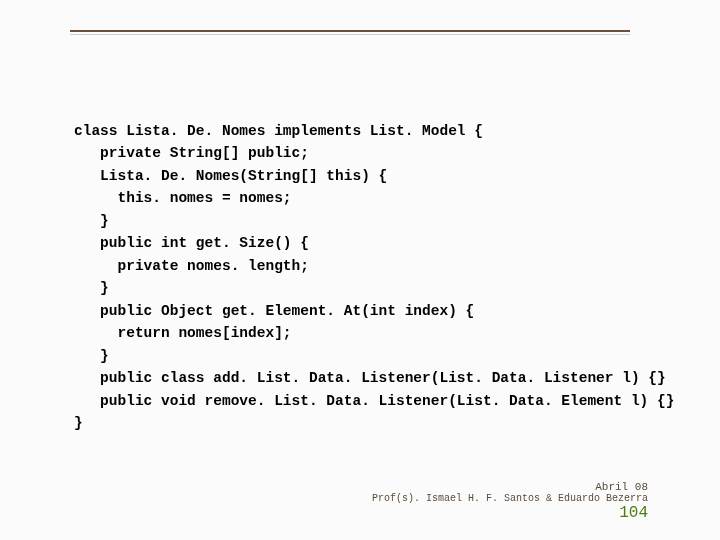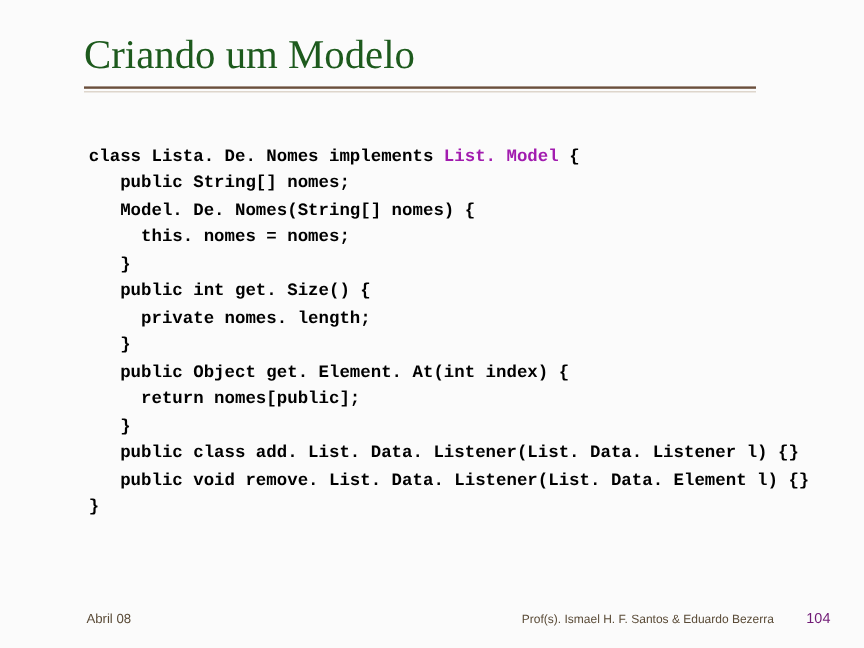"Criando um Modelo" h1.title { html: <h1>Criando um Modelo</h1> -> none }
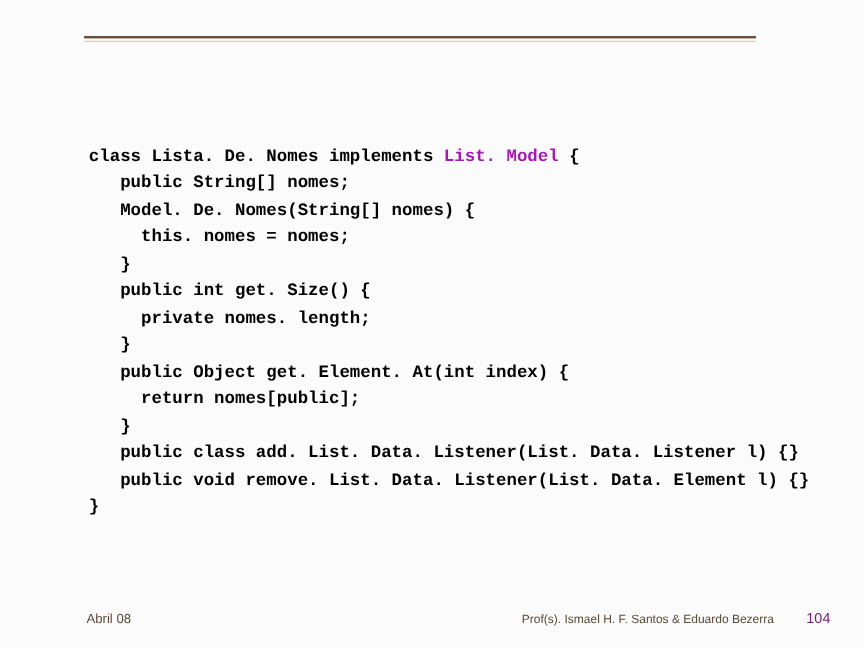"List. Model" .hl { color: #a21caf -> #000000 }
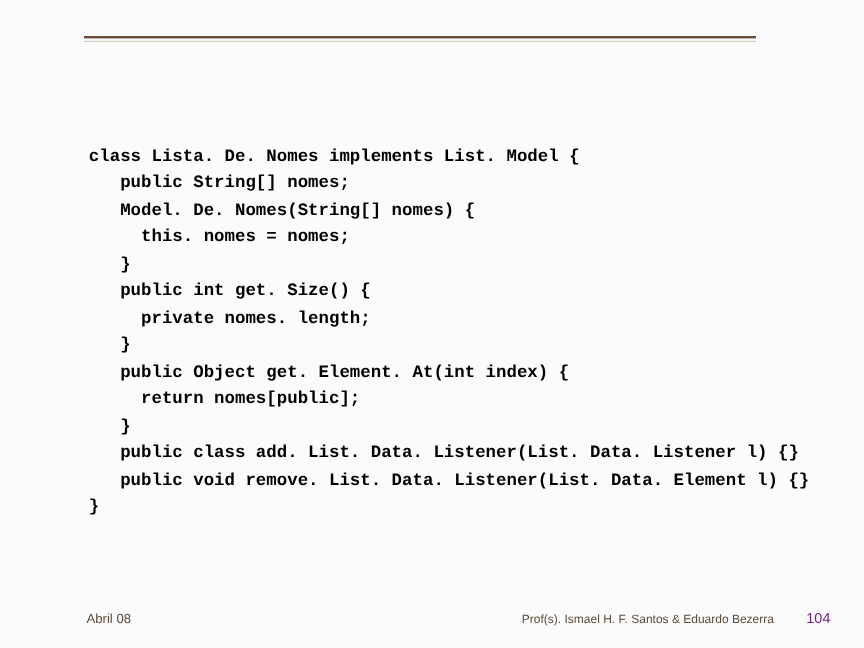"public String[] nomes;" span { text: public String[] nomes -> private String[] public }
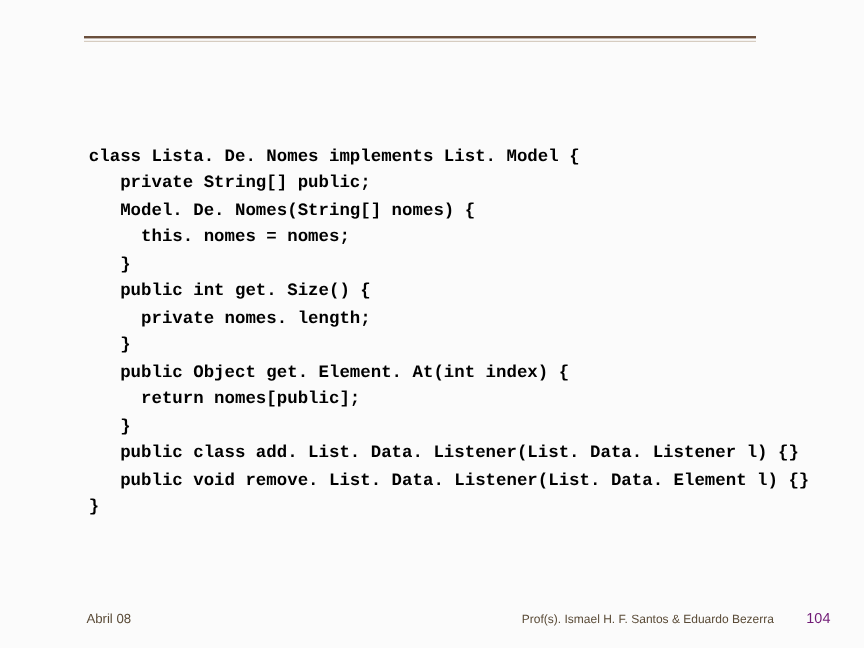"Model. De. Nomes(String[] nomes) {" span { text: Model. De. Nomes(String[] nomes -> Lista. De. Nomes(String[] this }
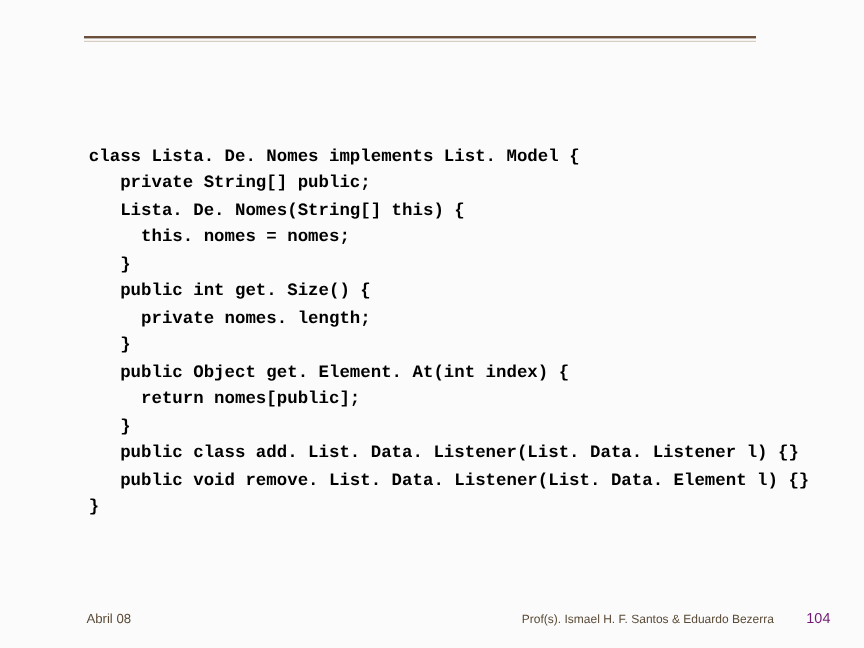"return nomes[public];" span { text: public -> index }
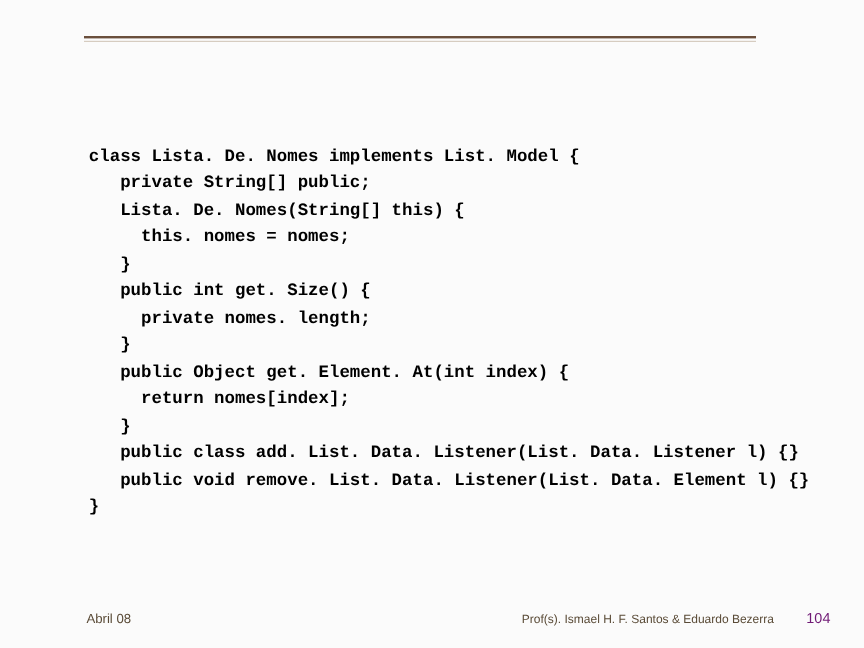"Abril 08" .footer { flex-direction: none -> column; font-family: Liberation Sans, sans-serif -> Liberation Mono, monospace; padding: 0 28px 0 72px -> 0 72px 0 72px }
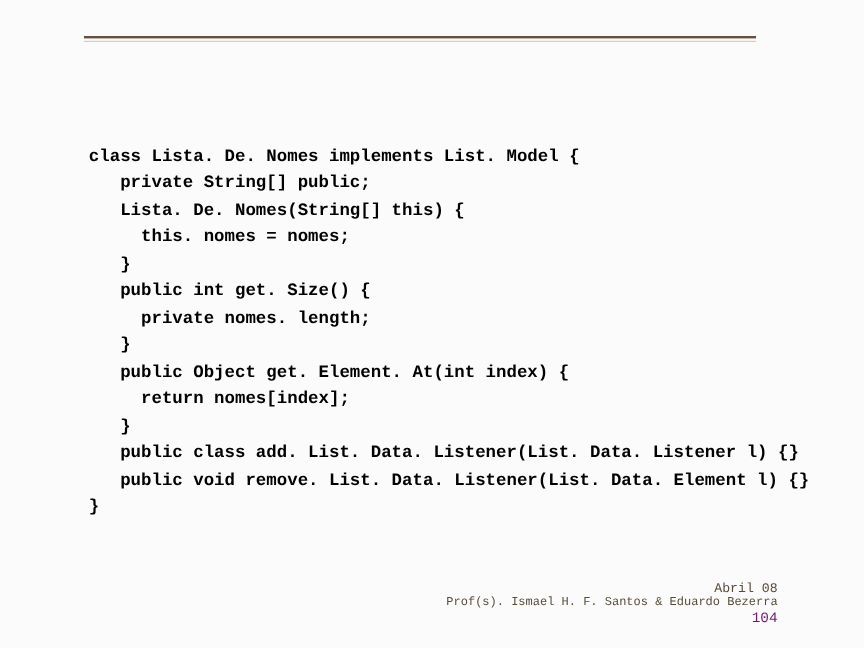"104" .footer-page { color: #701a75 -> #4d7c0f; font-size: 12px -> 16px }
